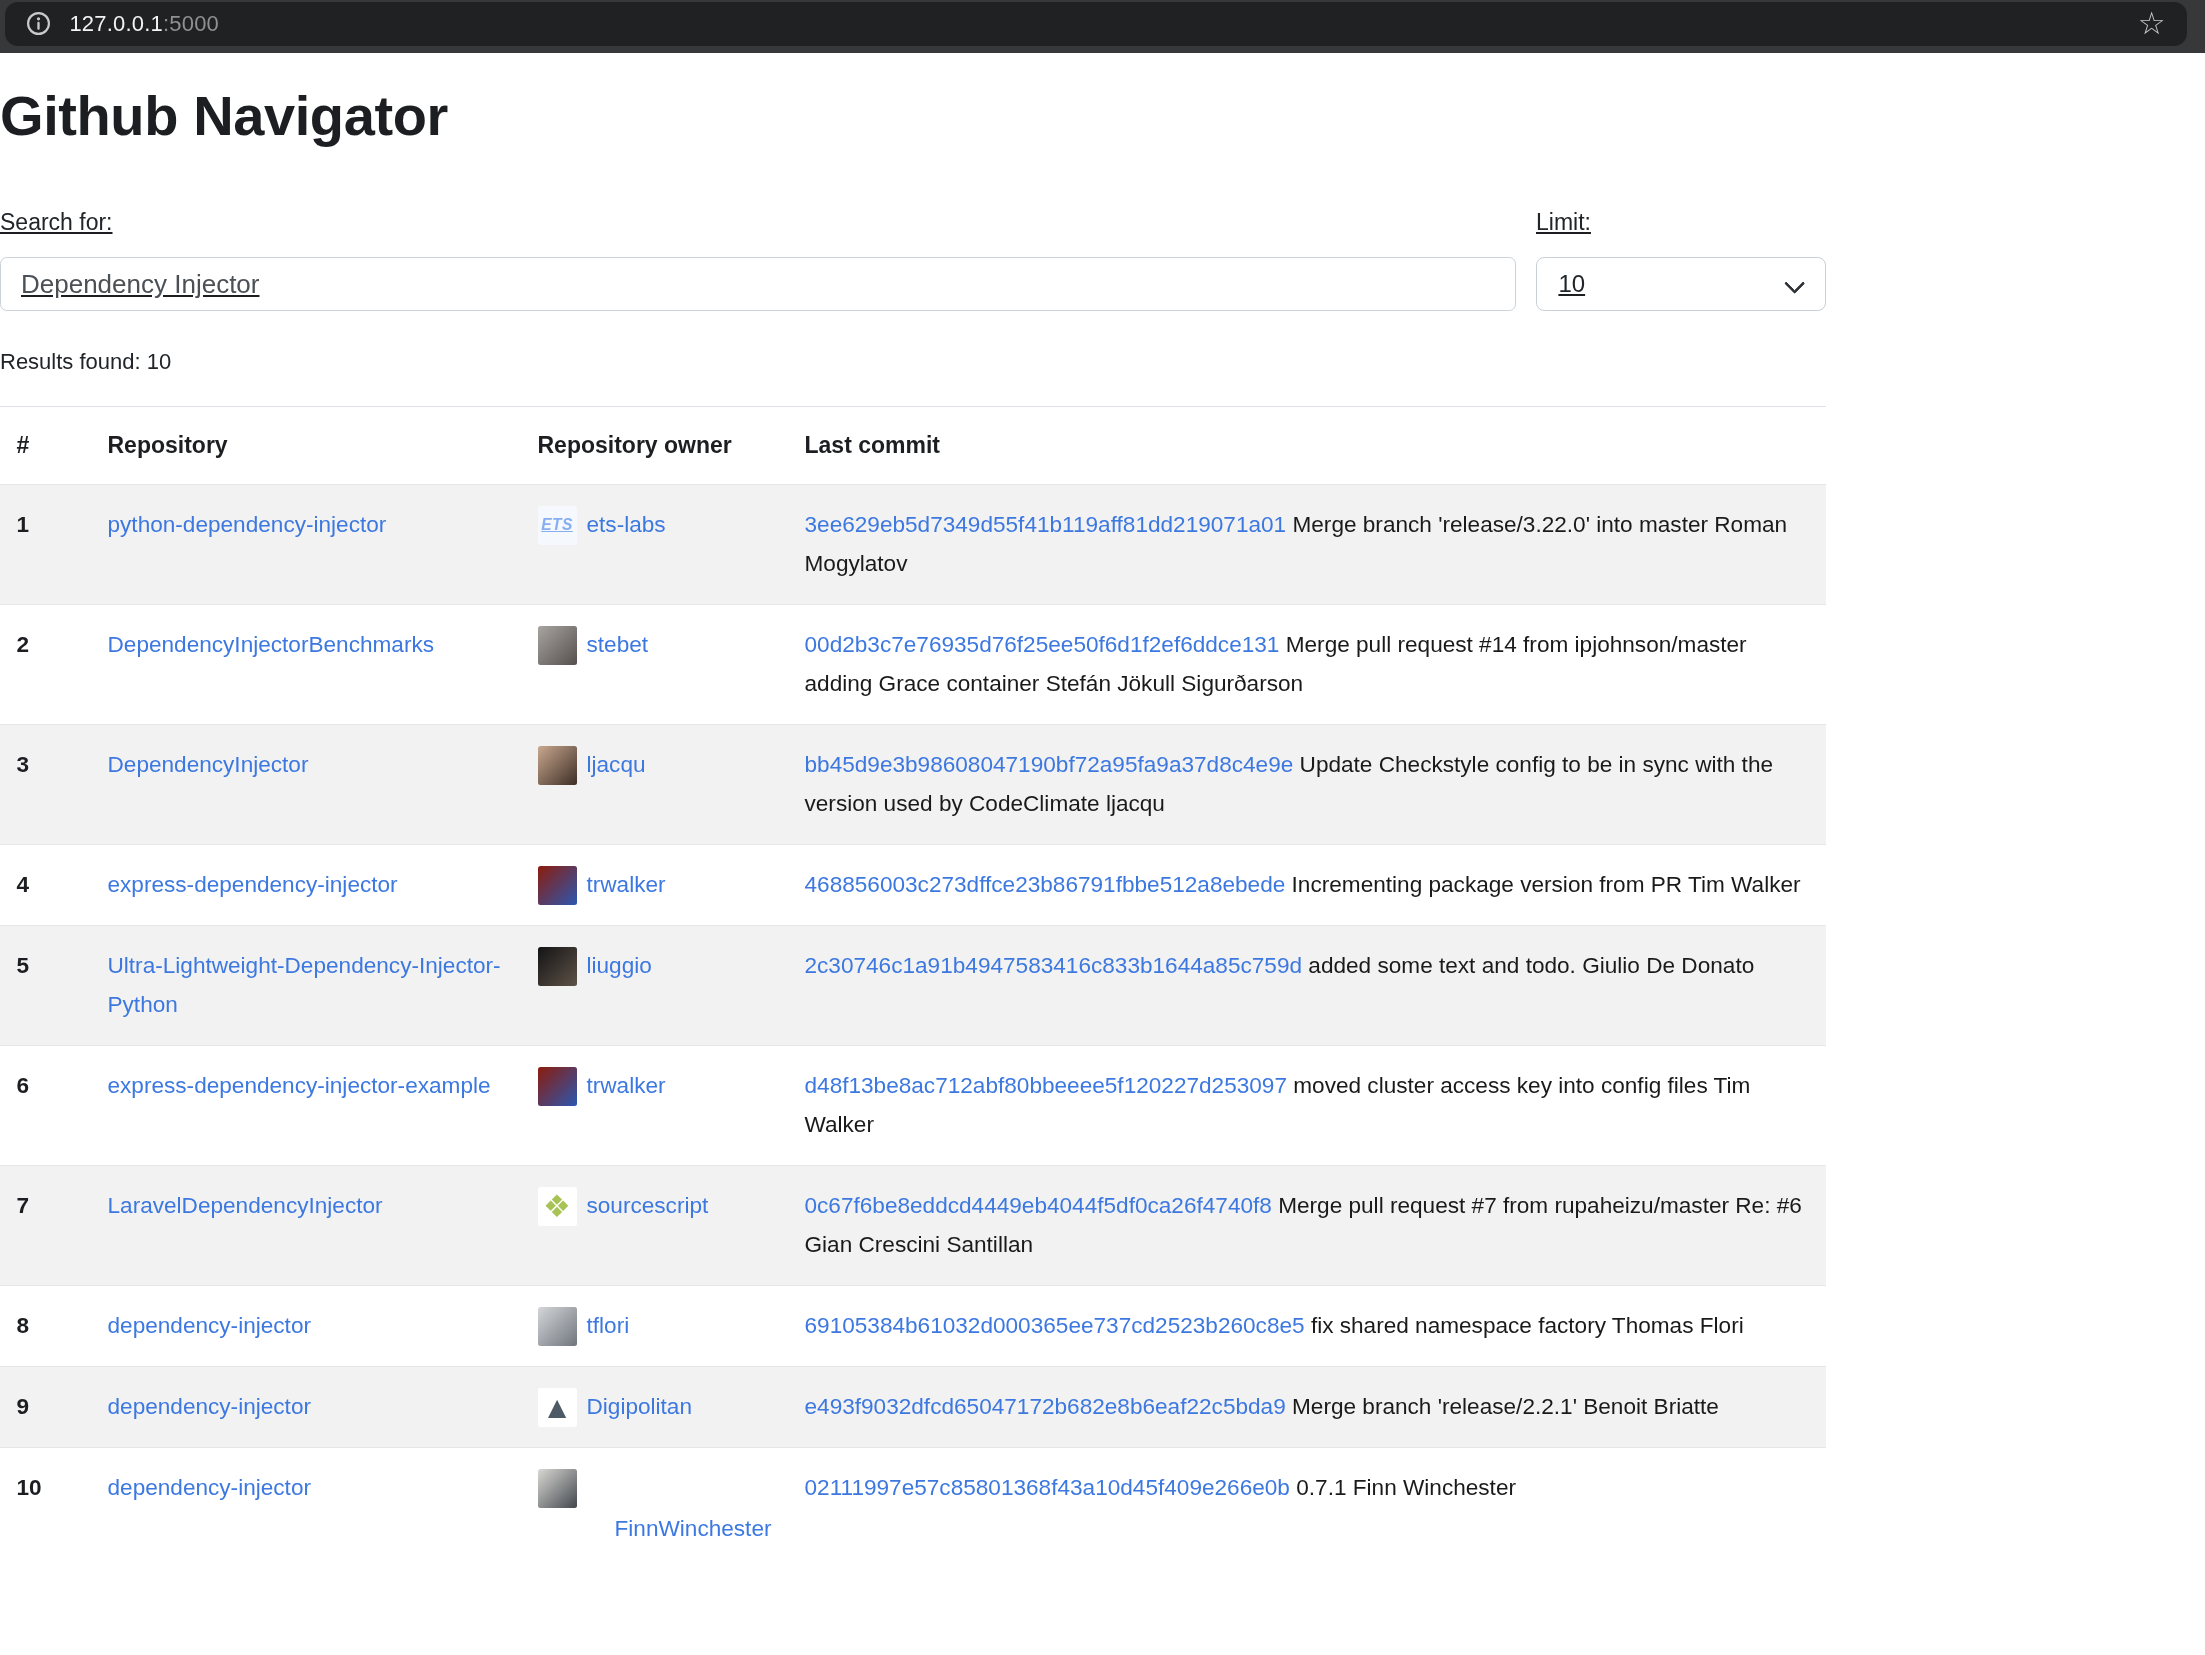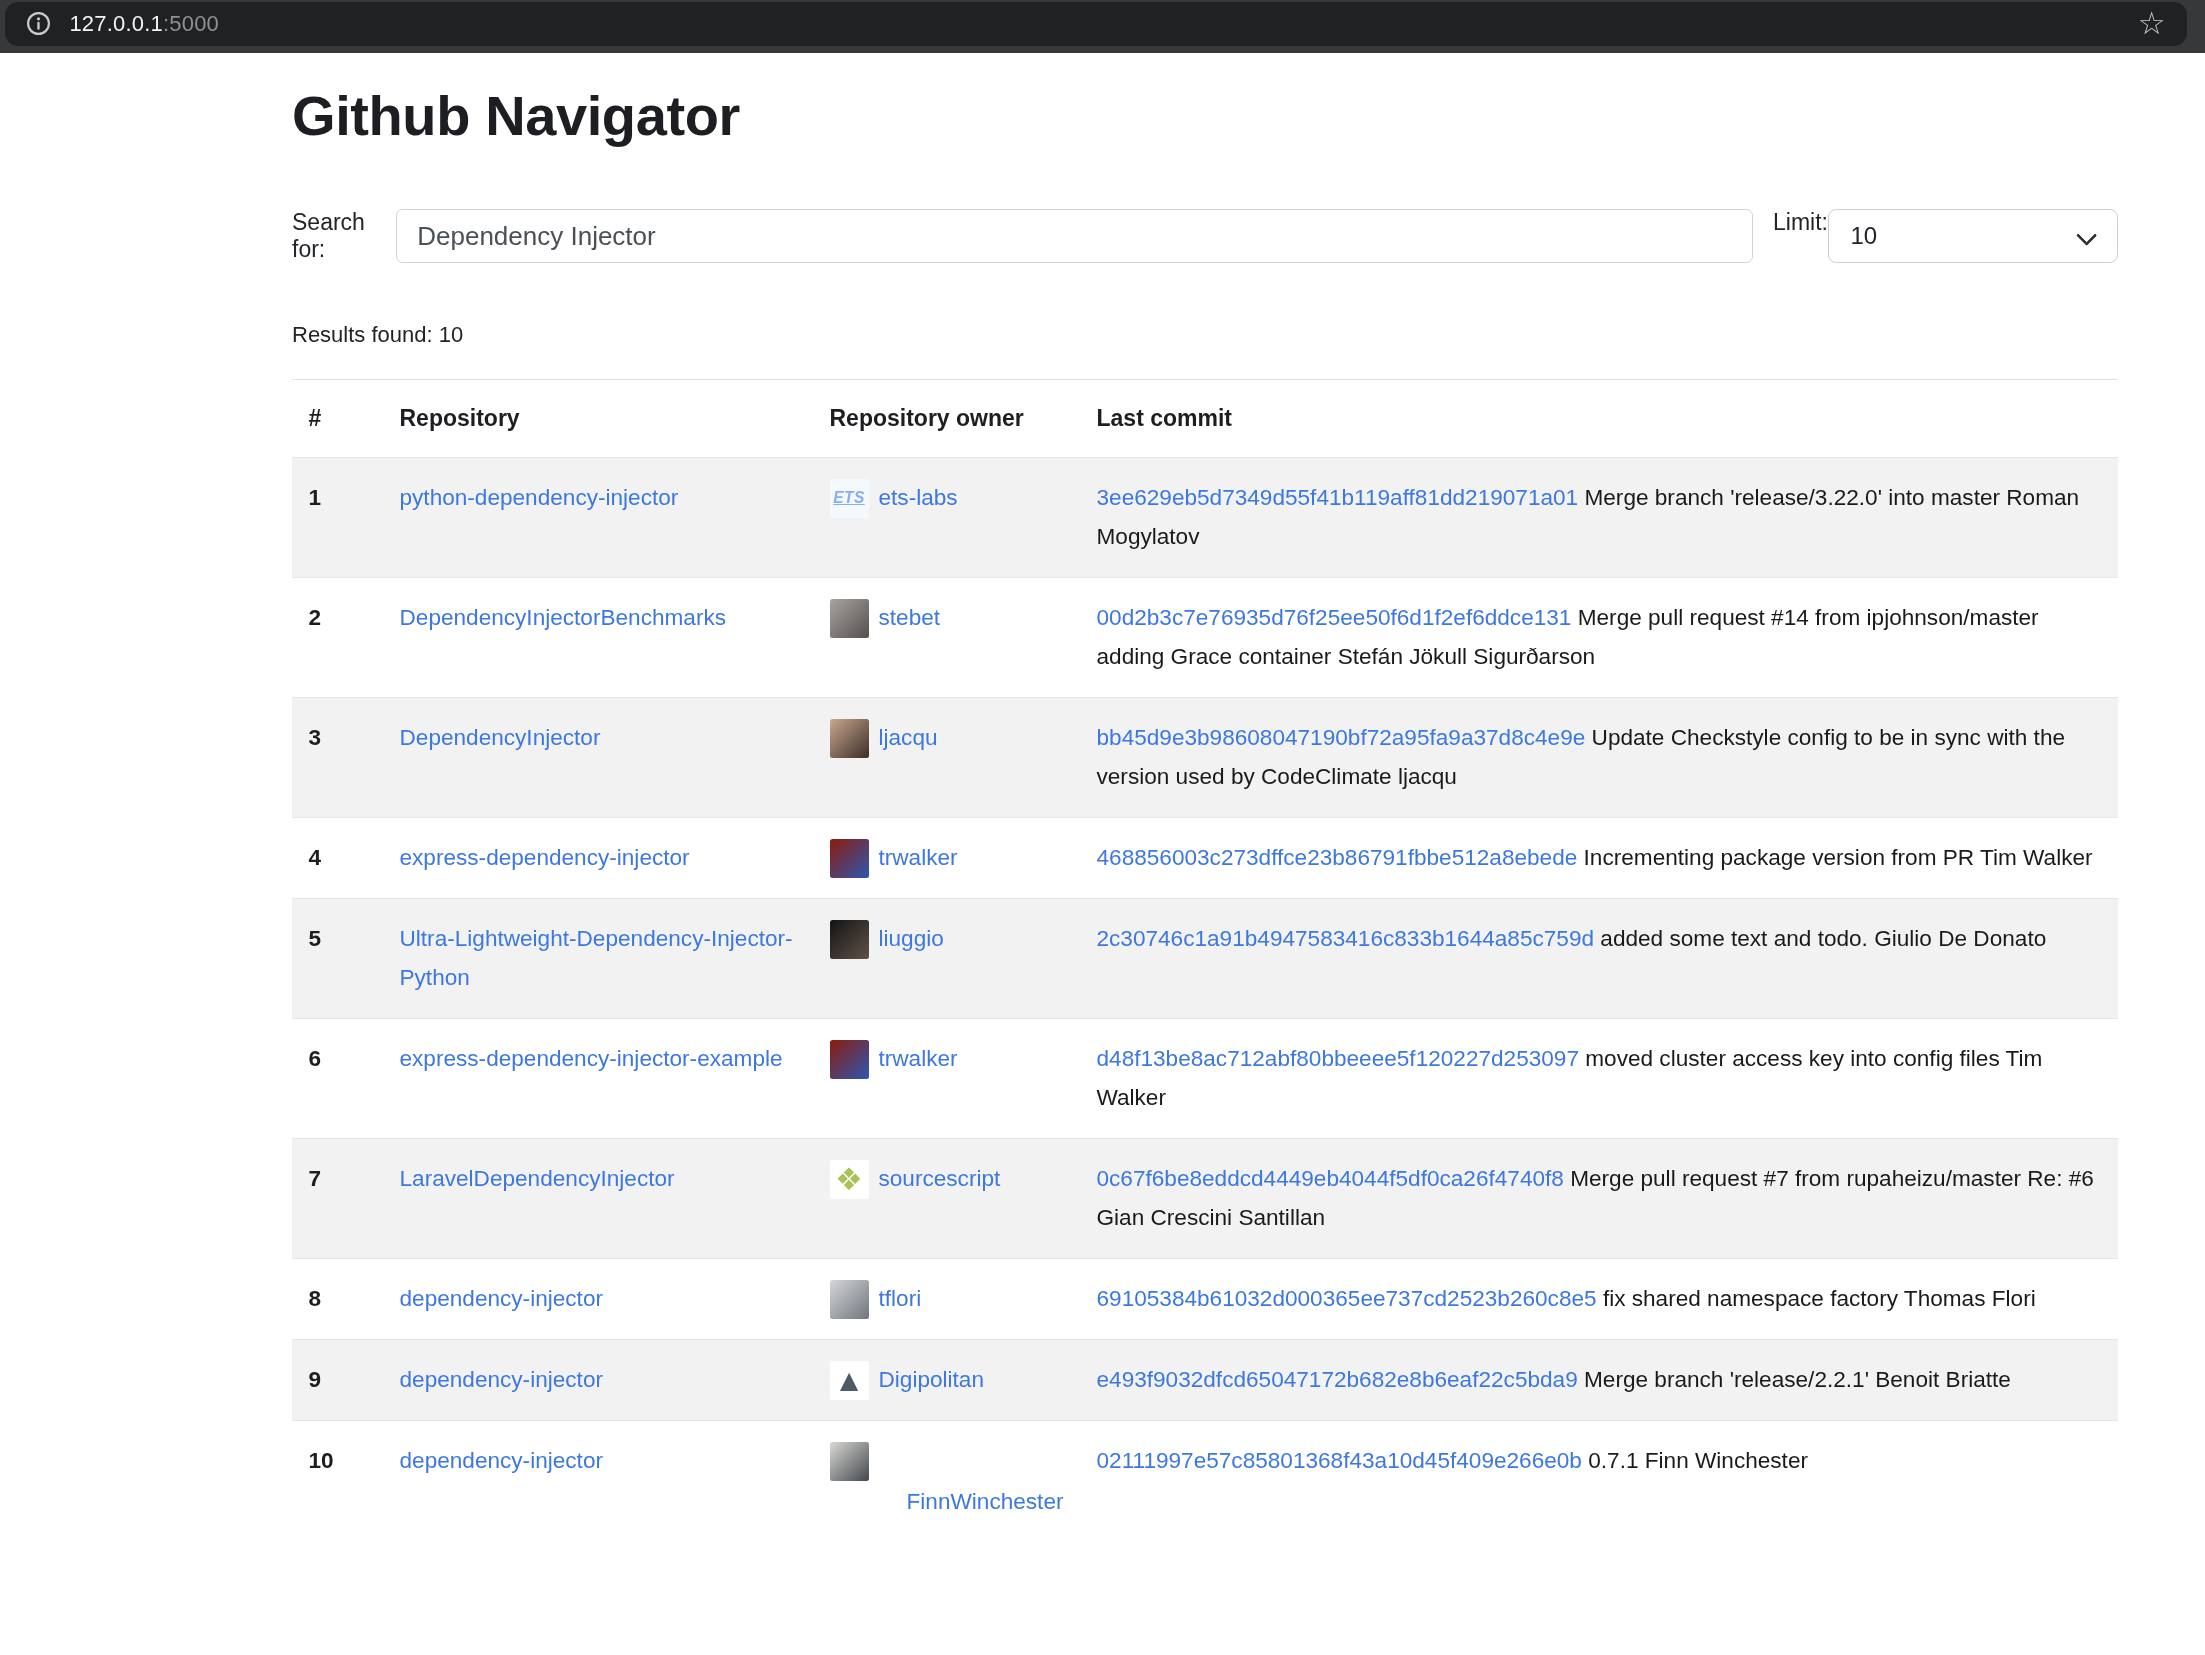"Github Navigator" .page { margin-left: 292px -> none }
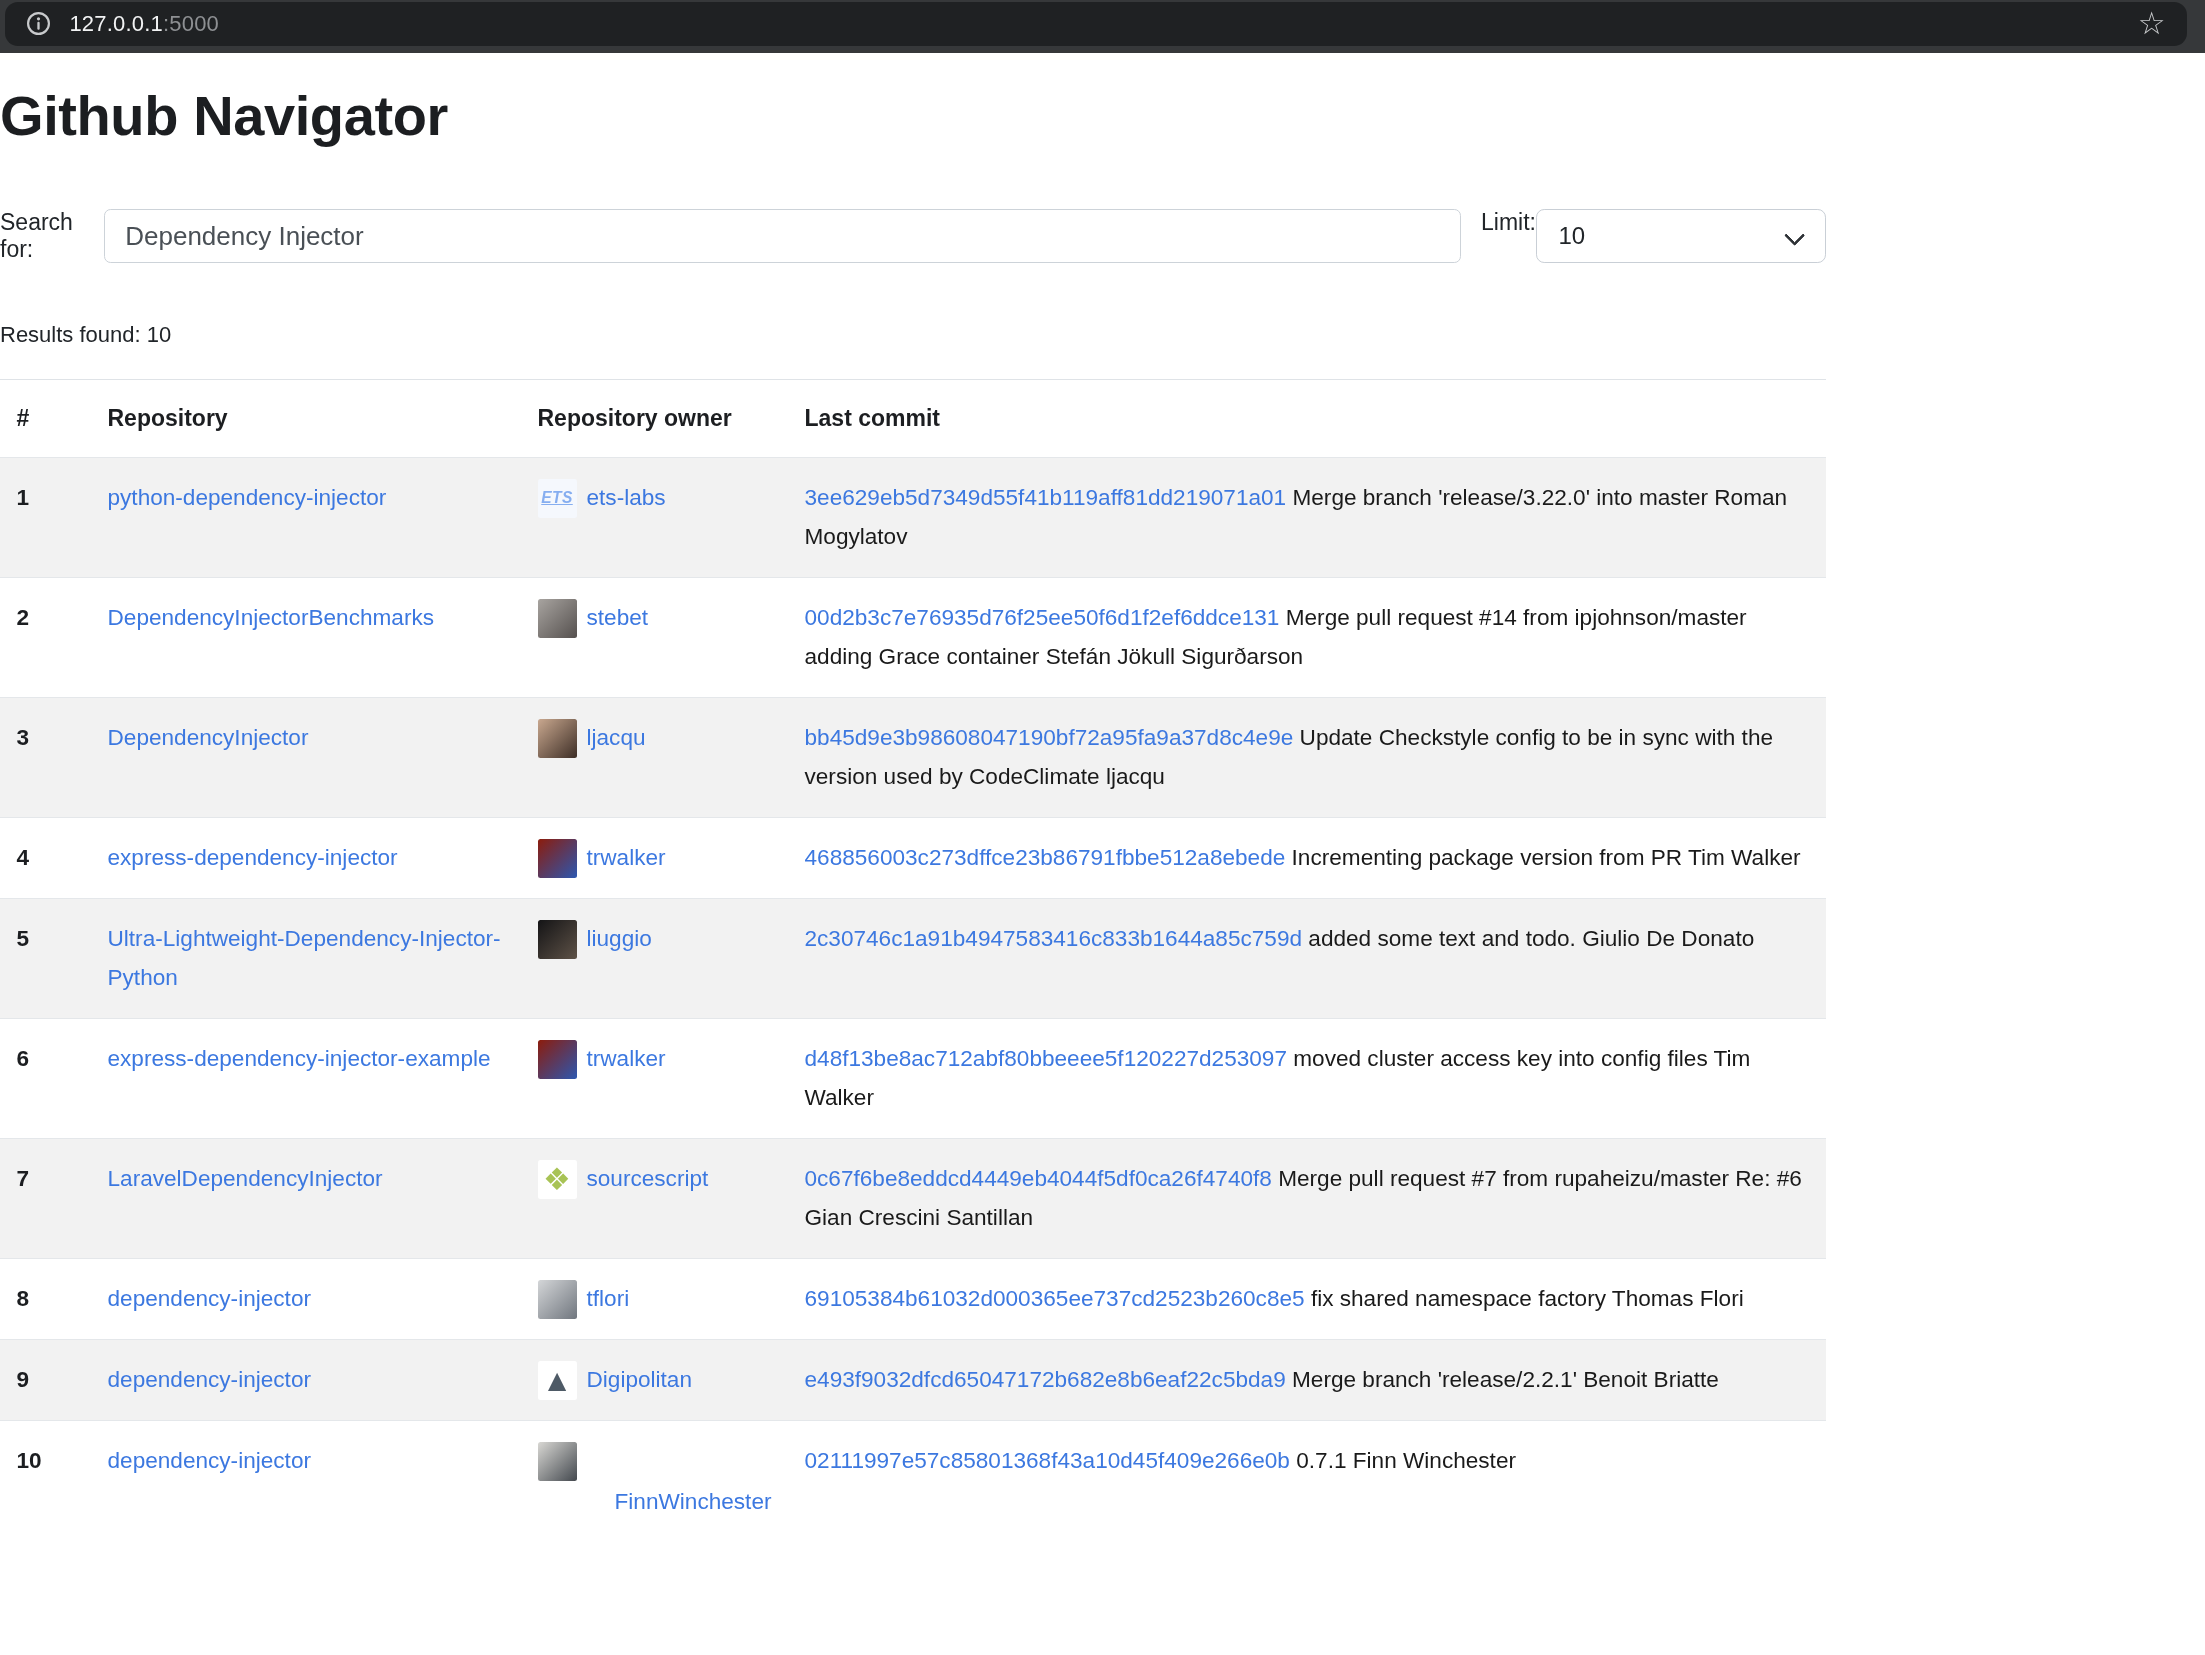"Search for:" .field-group { flex-direction: row -> column; text-decoration: none -> underline }
